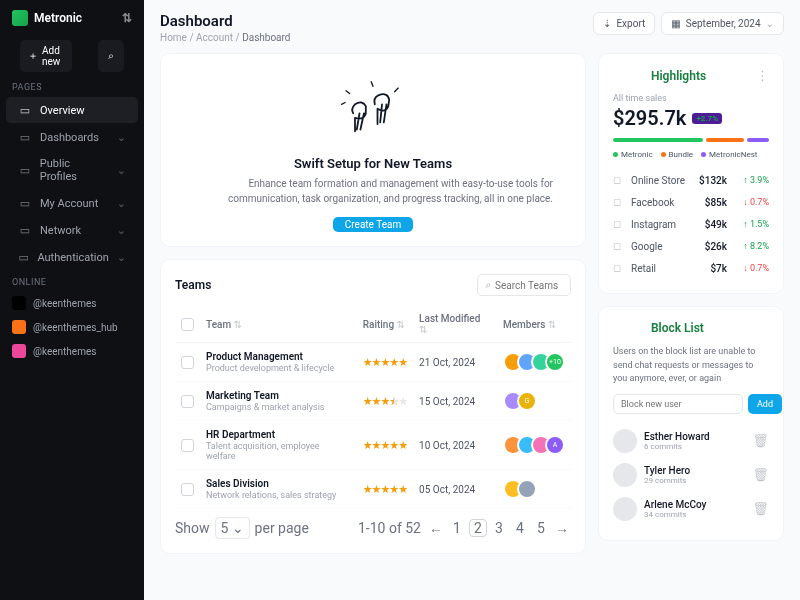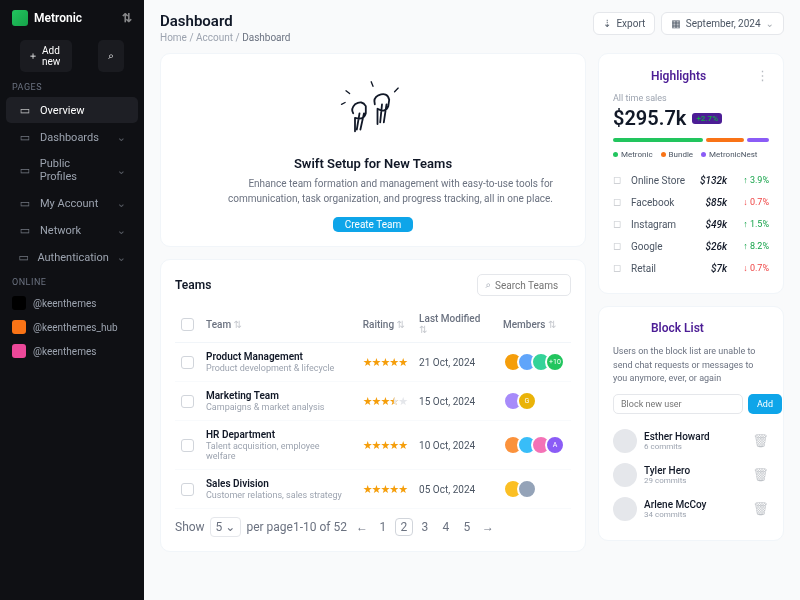"Highlights" .hl-title h3 { color: #4c1d95 -> #15803d }
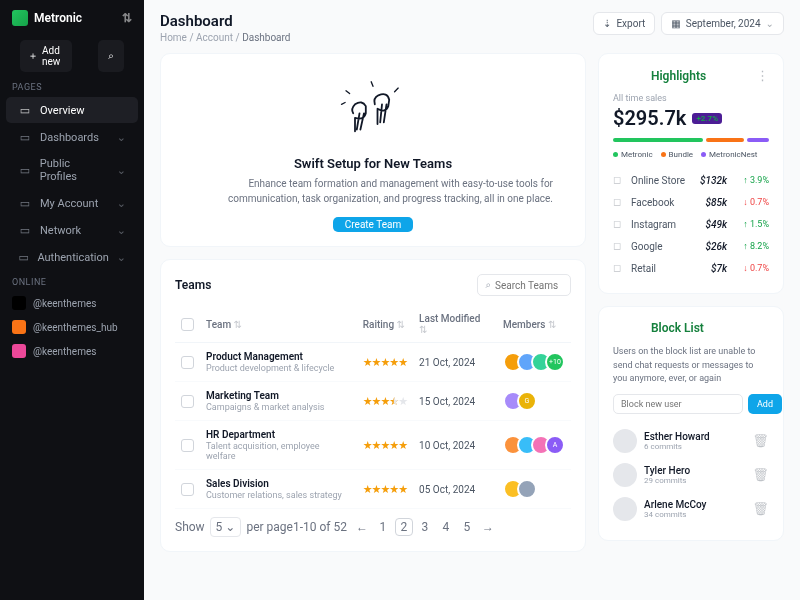"$132k" .ch-val { font-style: italic -> none }
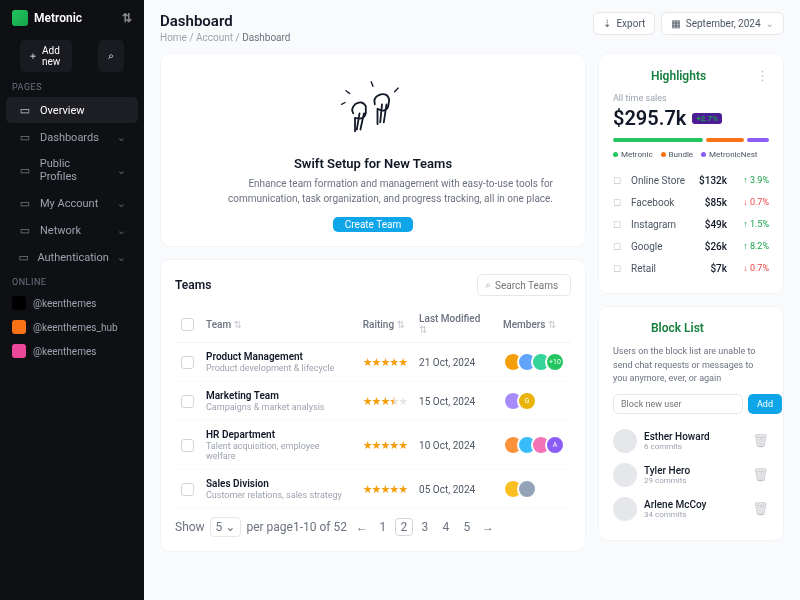"Customer relations, sales strategy" div.tdesc { text: Customer -> Network }
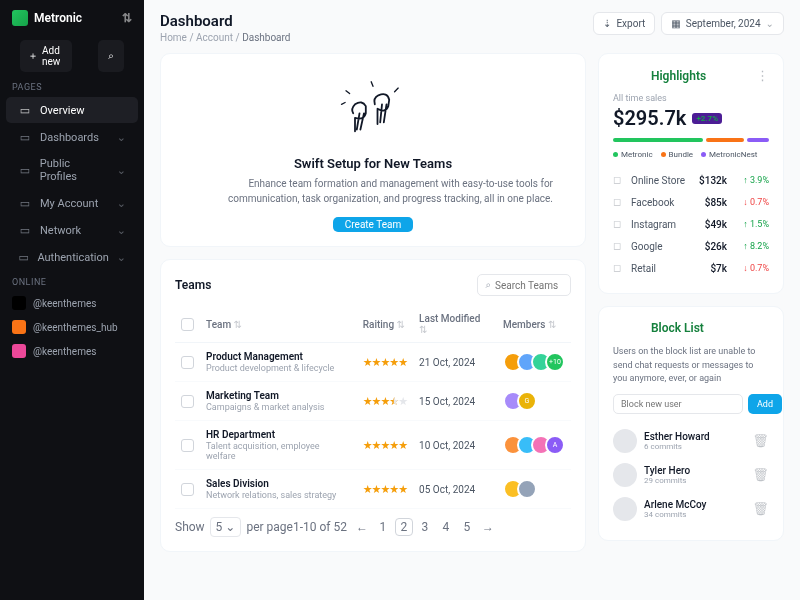"Show" .pager { font-size: 12px -> 14px; justify-content: none -> space-between }
